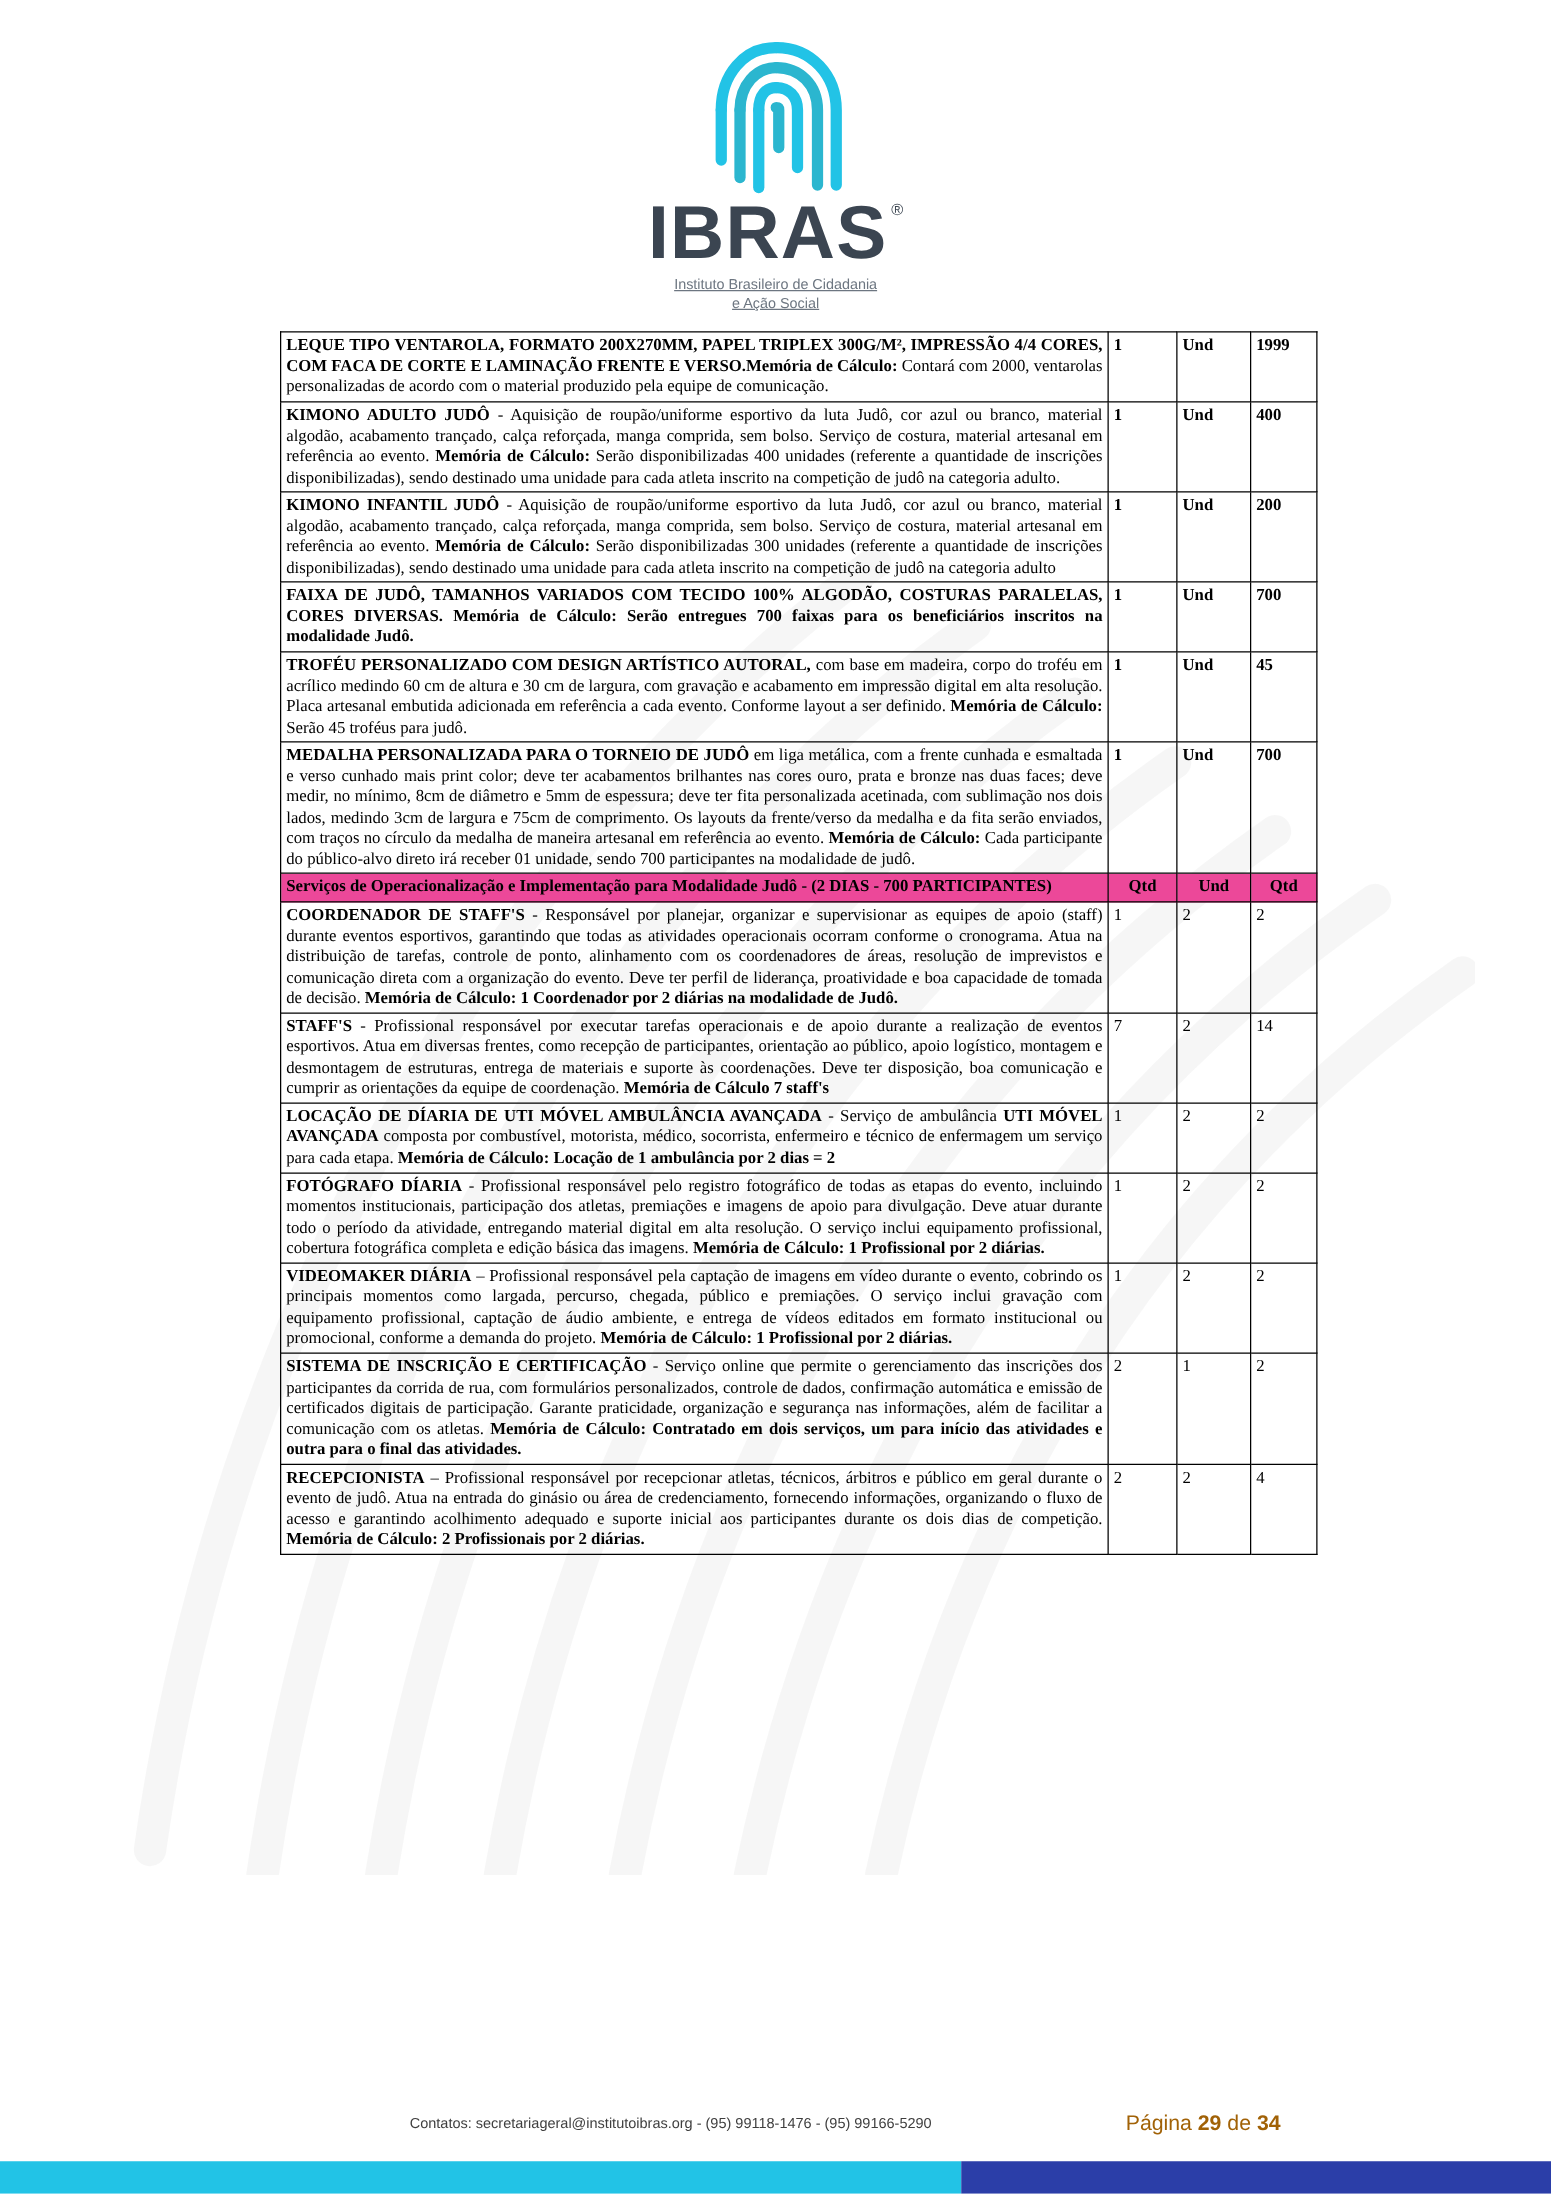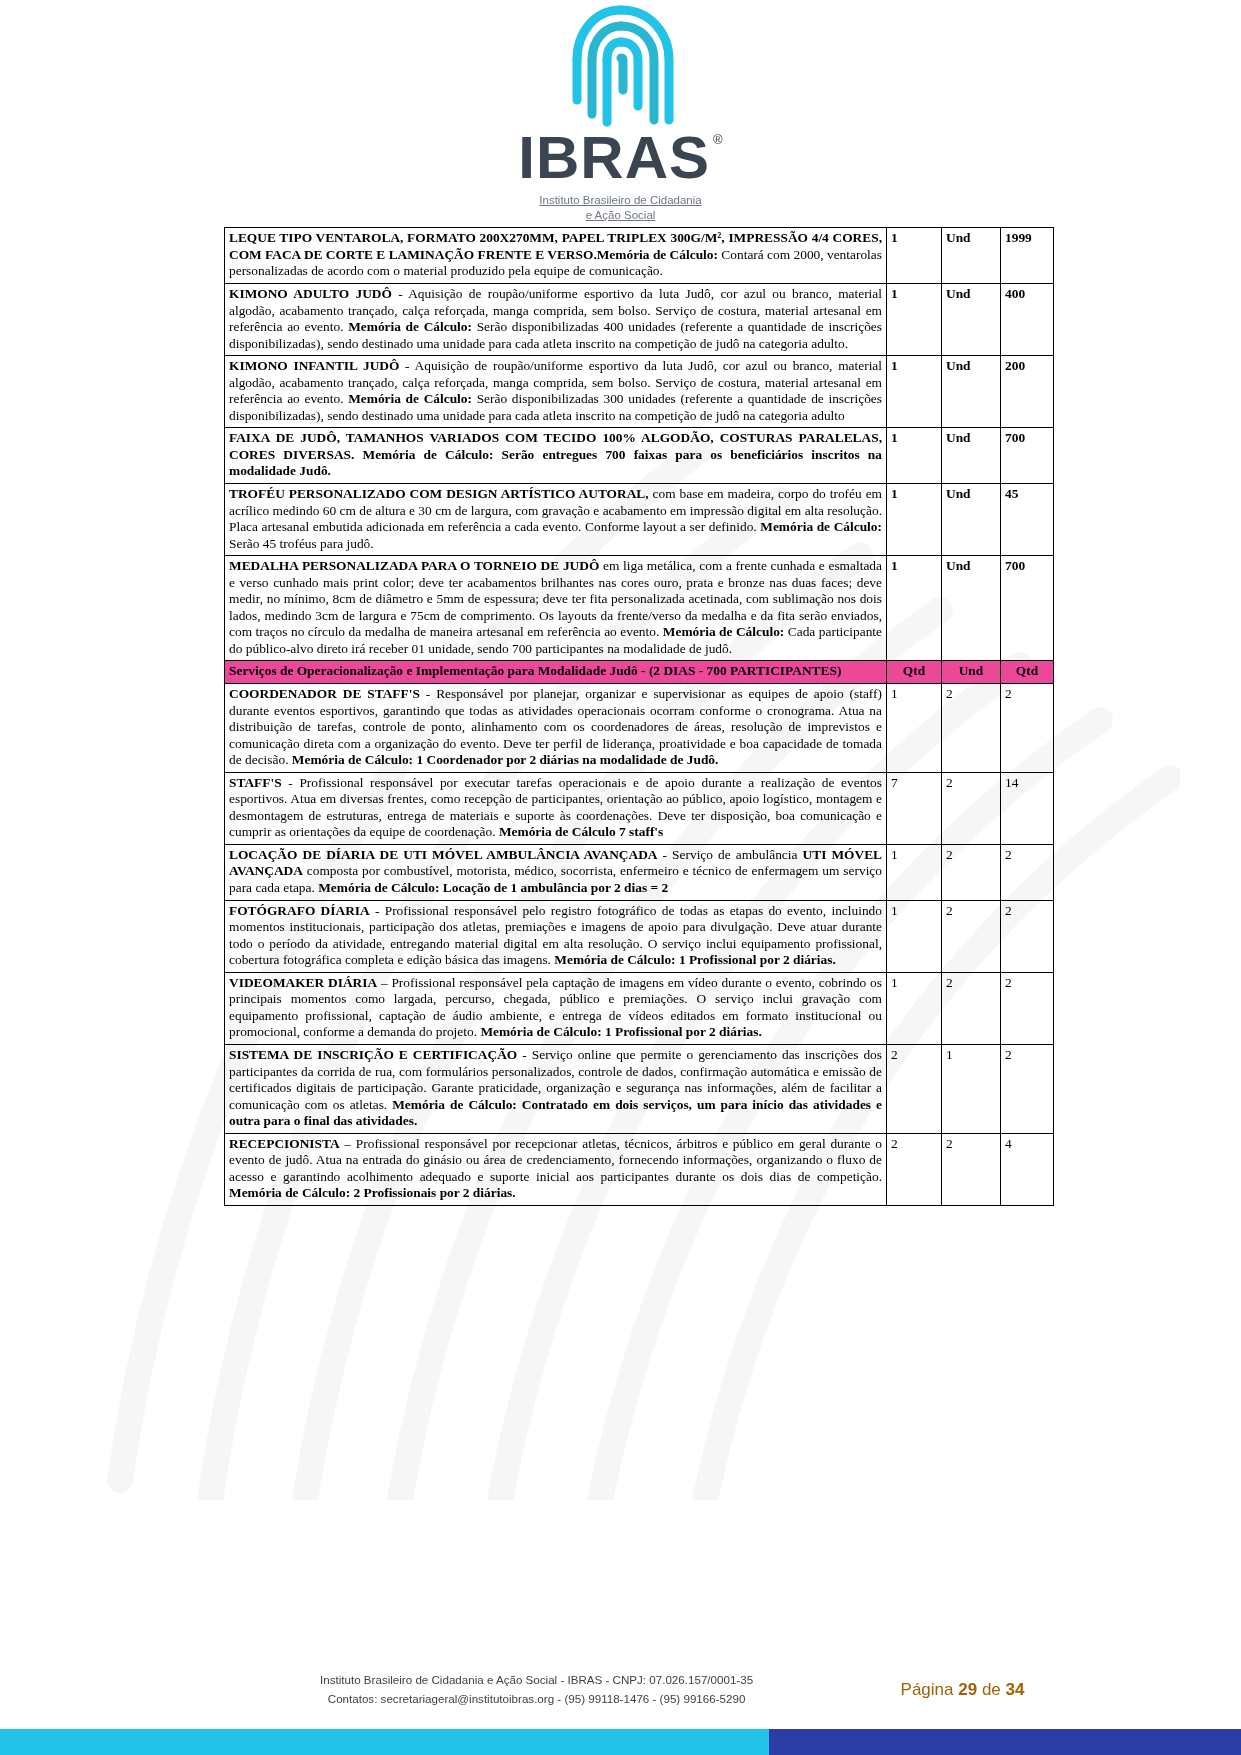"IBRAS" .page-header { padding-top: 2px -> 30px }
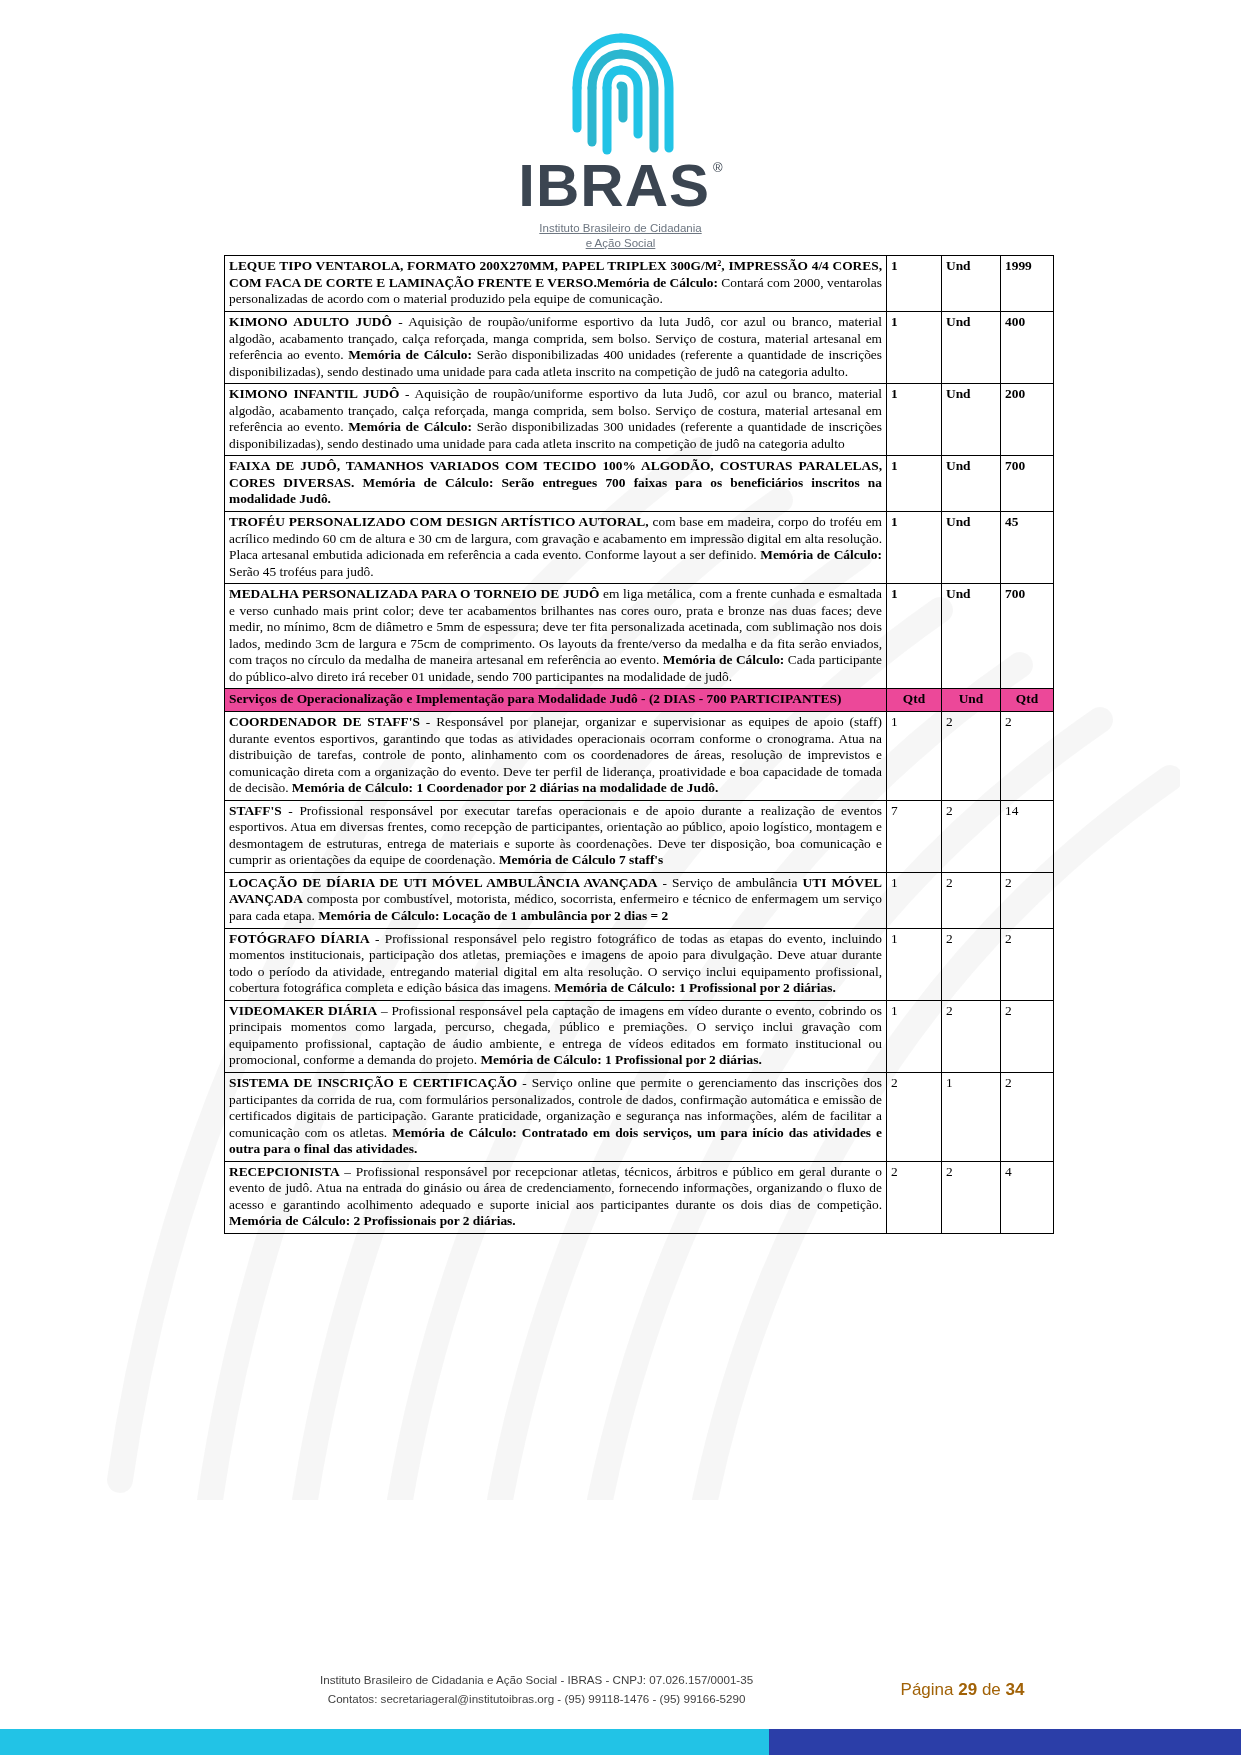"LEQUE TIPO VENTAROLA, FORMATO 200X270MM," .table-zone { margin: 4px auto 0 auto -> 14px auto 0 auto }
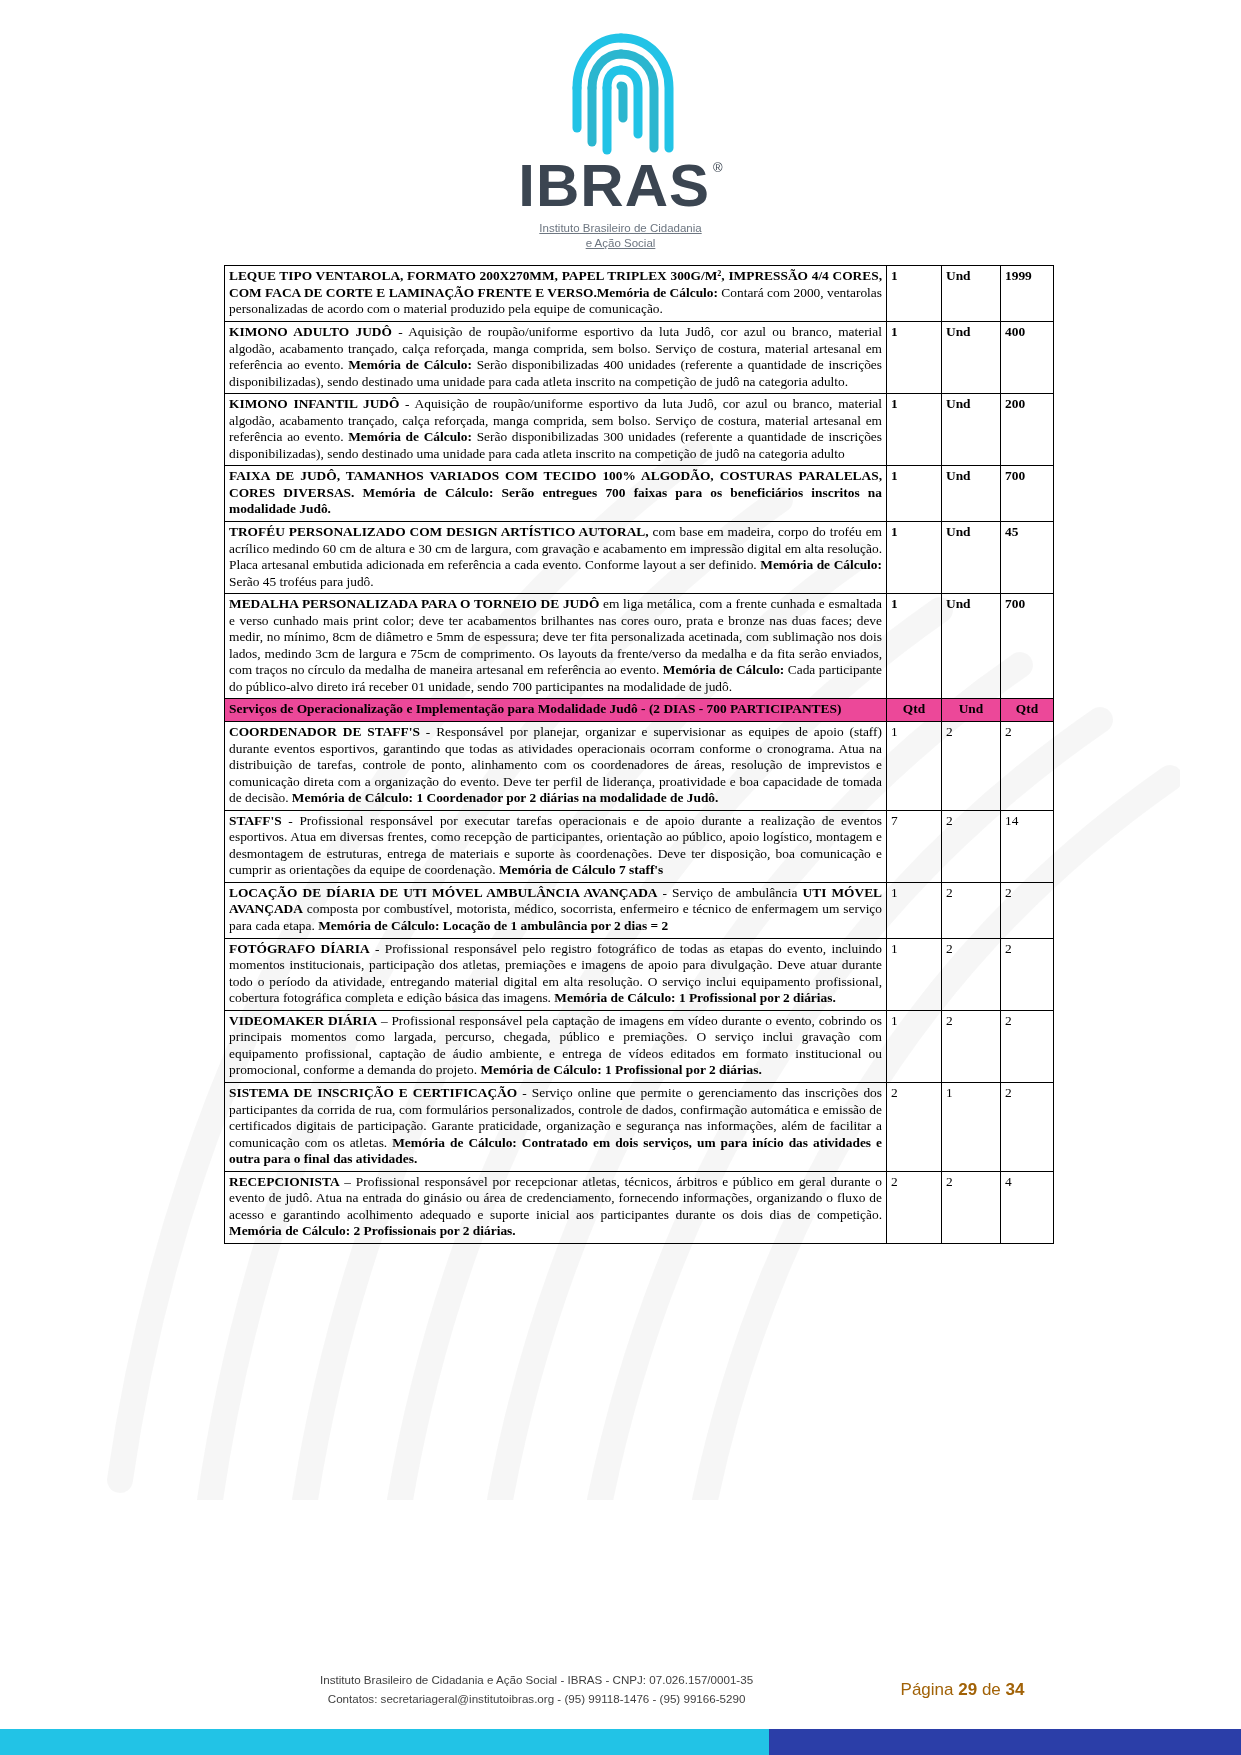"Instituto Brasileiro de Cidadania e" div { html: <div>Instituto Brasileiro de Cidadania e Ação Social - IBRAS - CNPJ: 07.026.157/0001-35</div> -> none }
